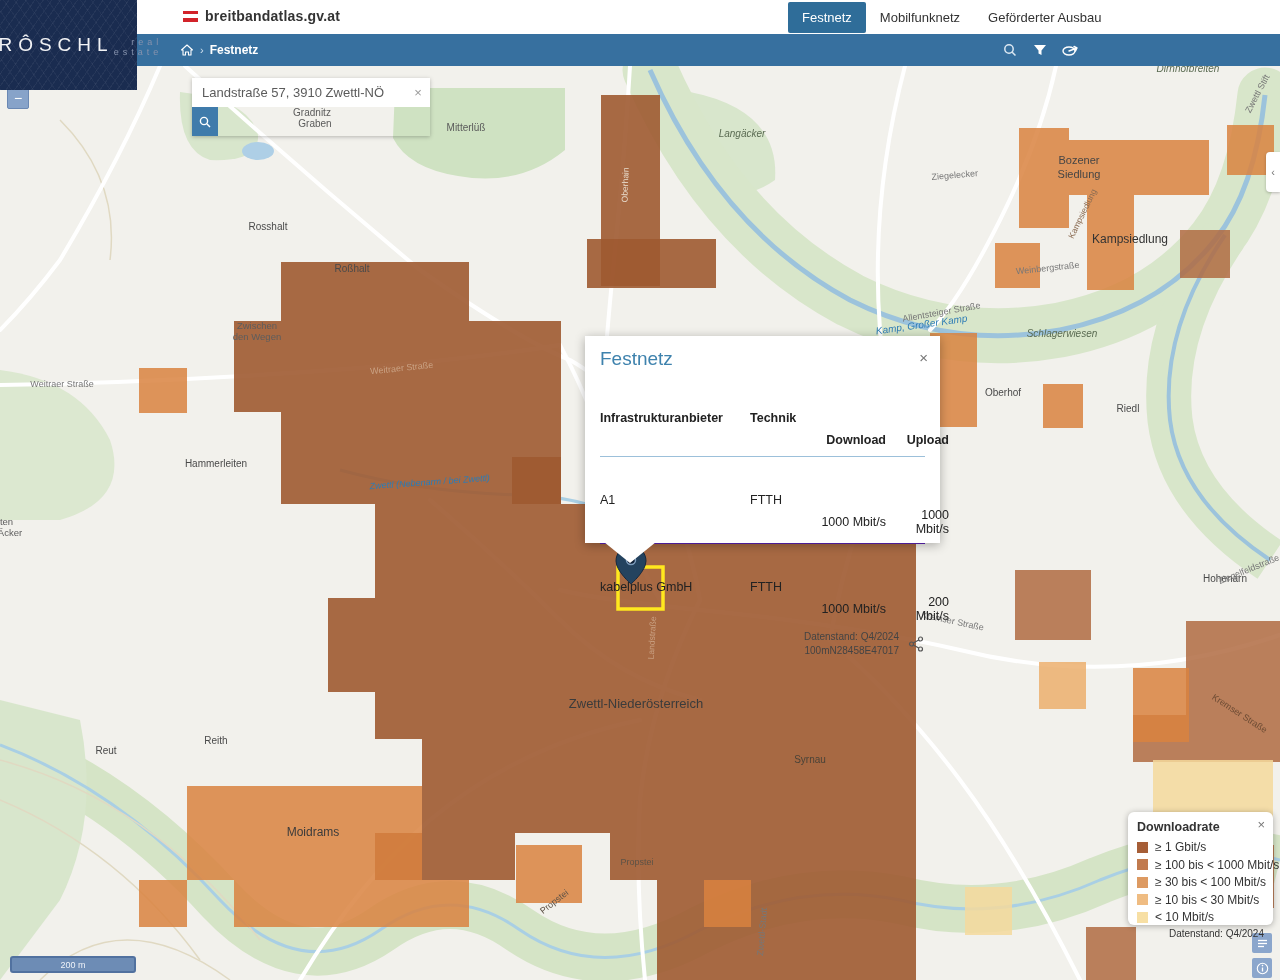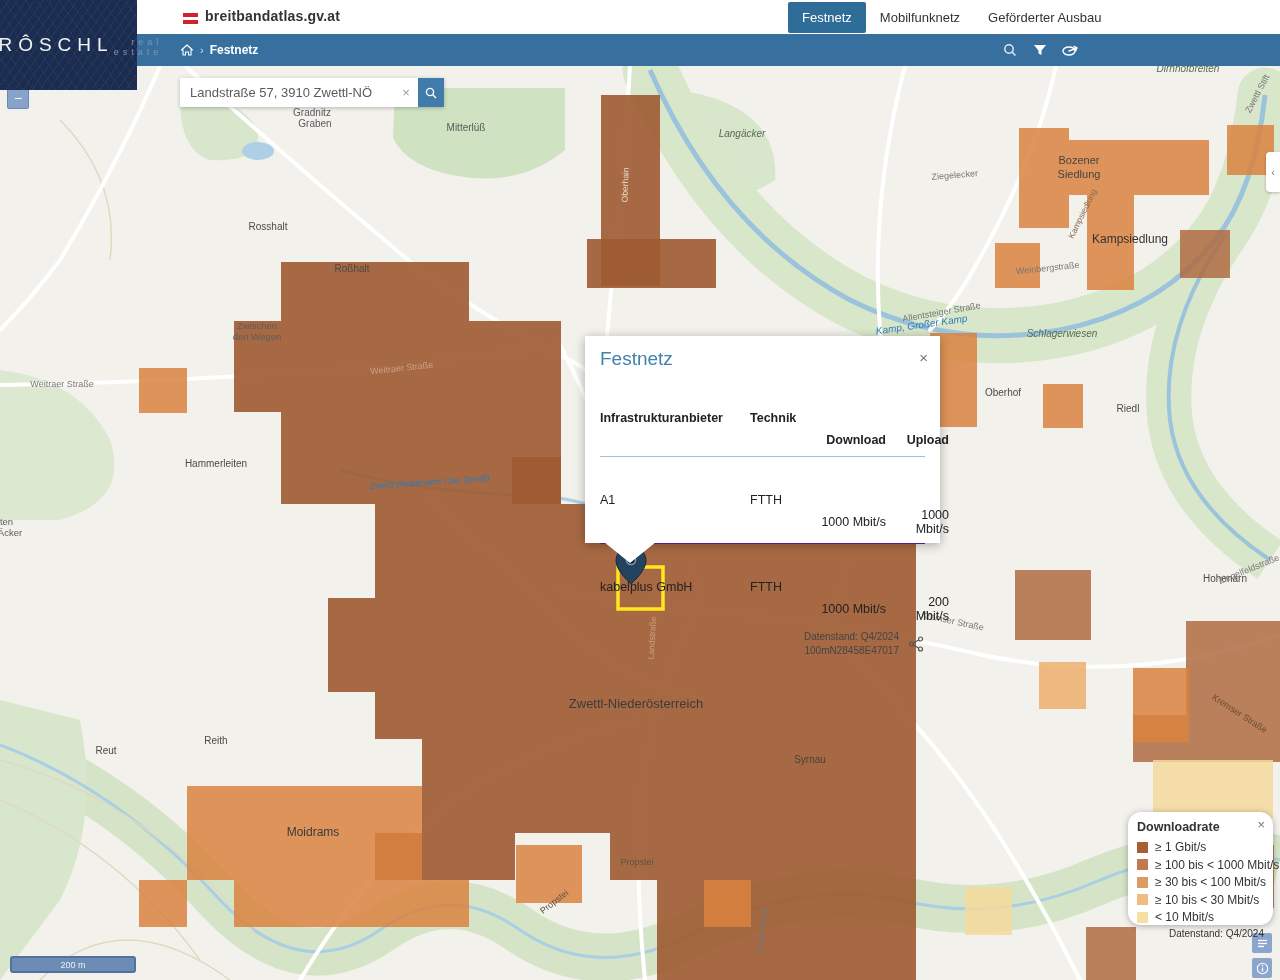"breitbandatlas.gv.at" #brand { align-items: flex-end -> center }
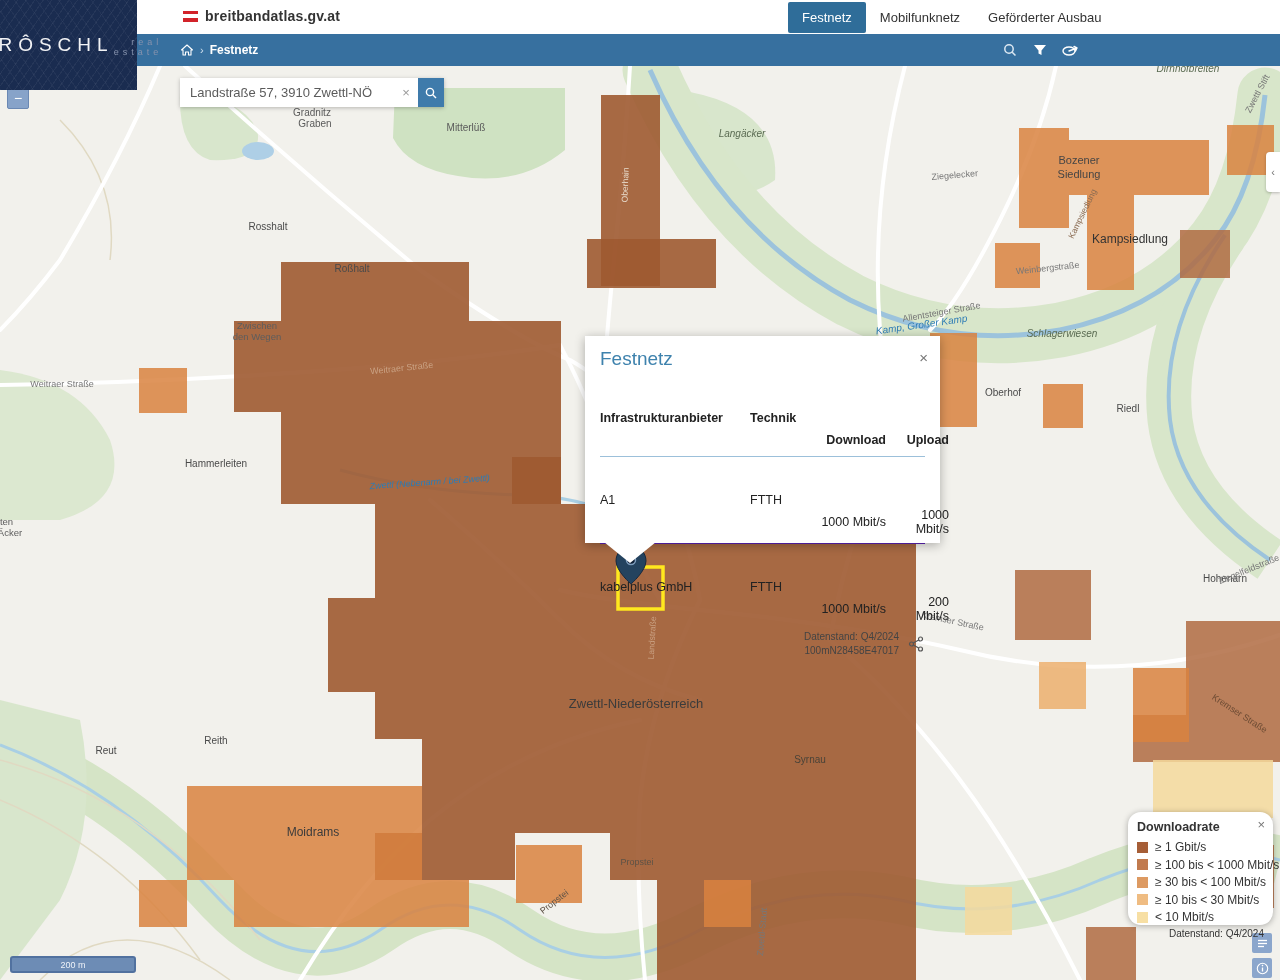"Landstraße 57, 3910 Zwettl-NÖ" #searchbar { flex-direction: none -> column; left: 180px -> 192px }
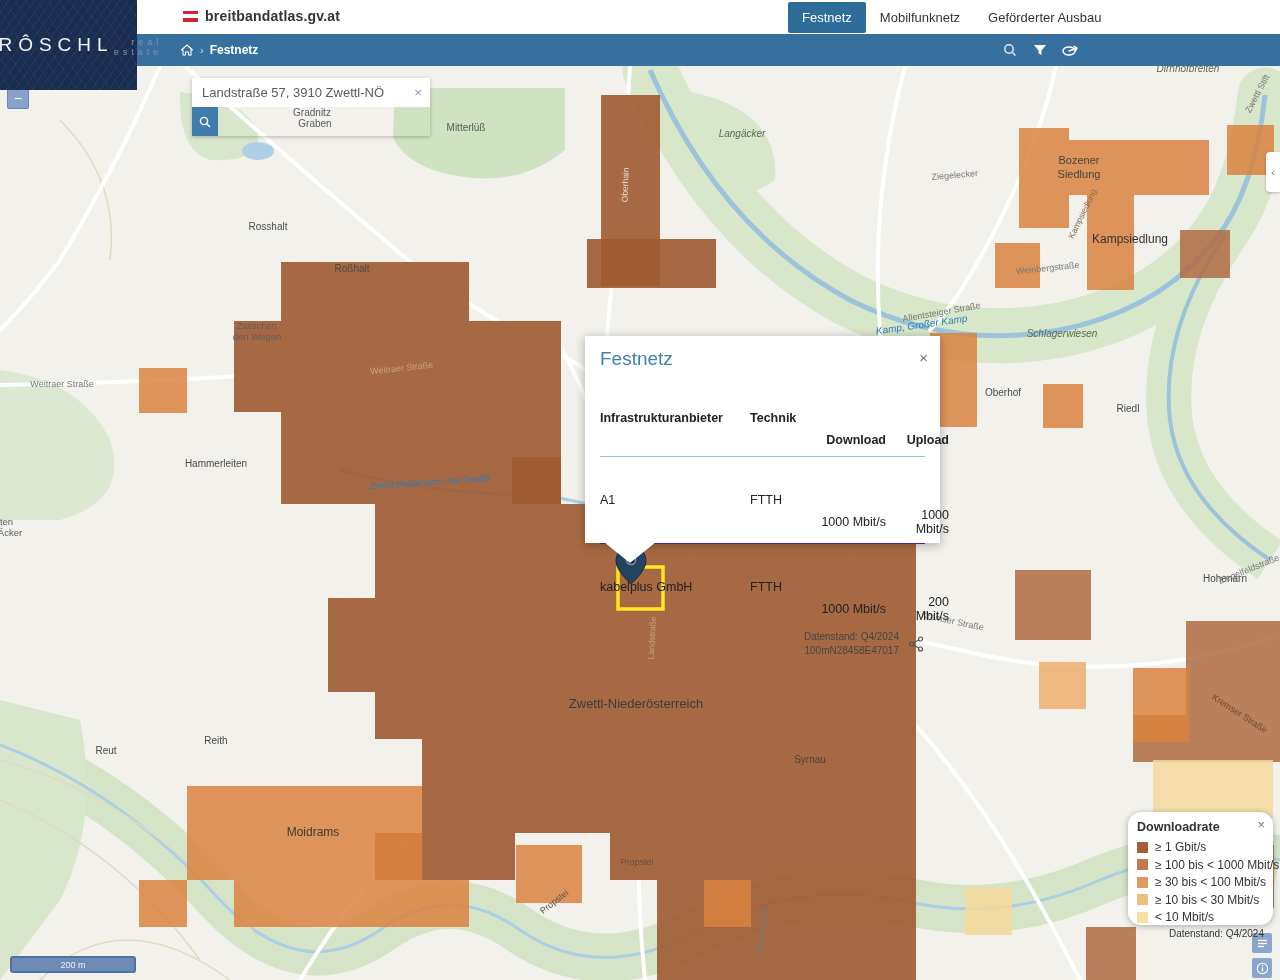"Downloadrate" #legend { border-radius: 13px -> 6px }
